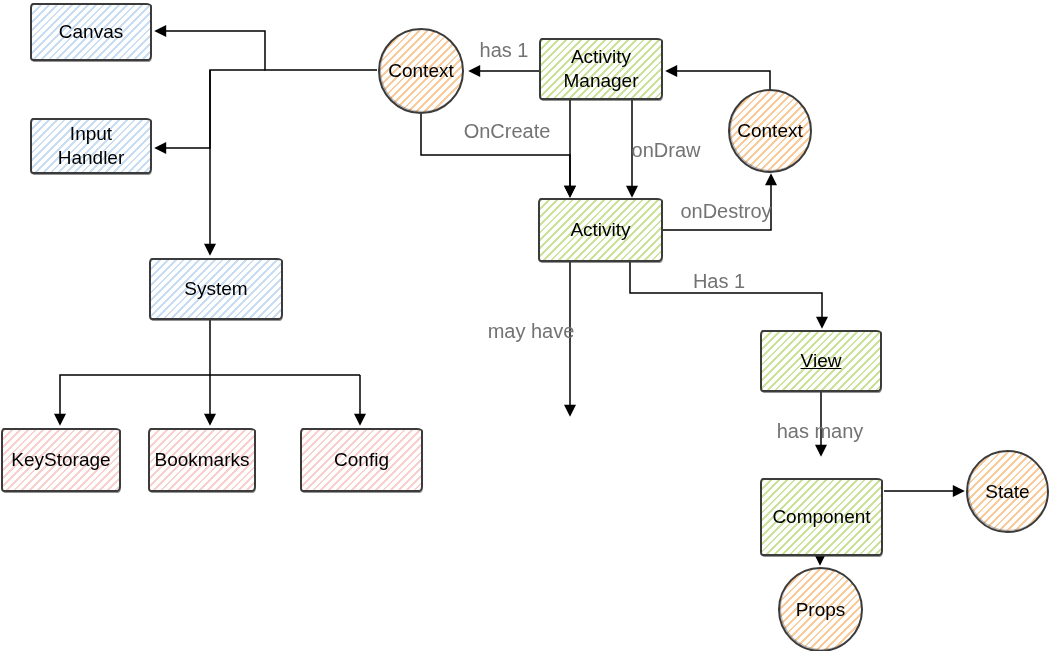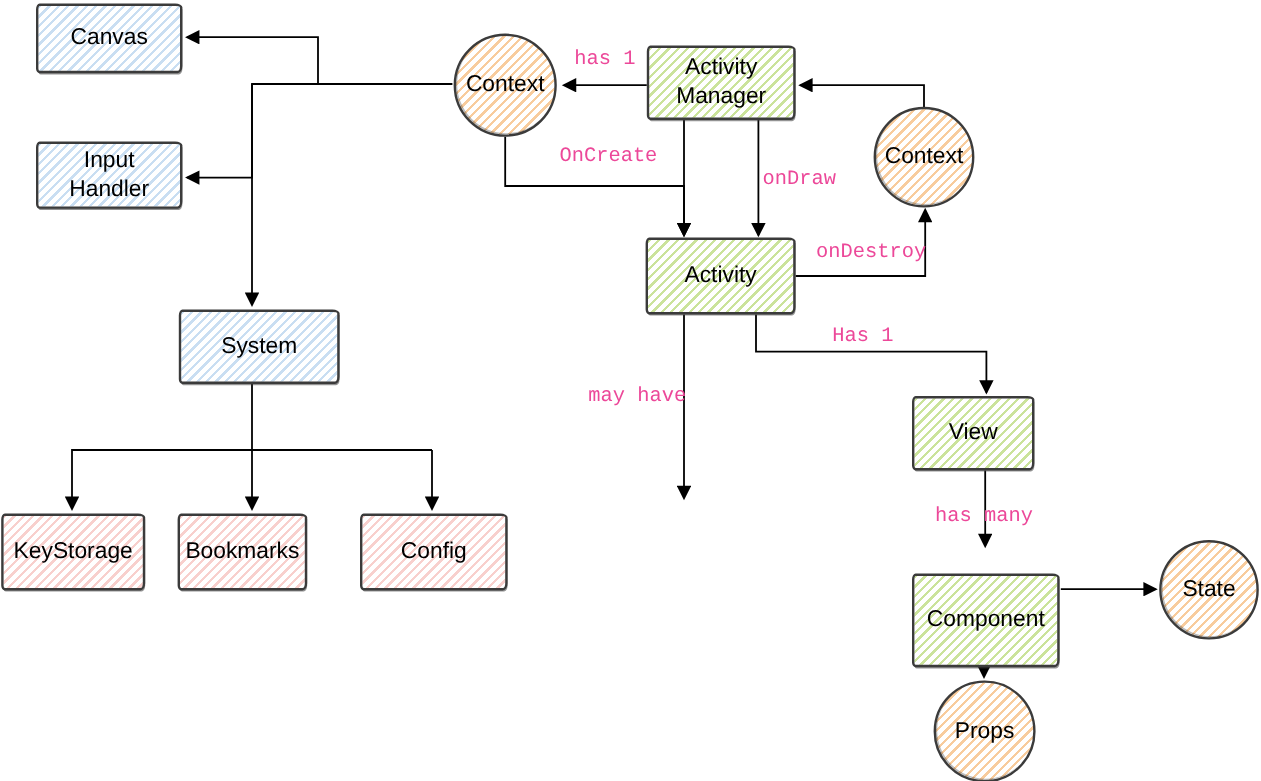"has 1" .edge-label { color: #ec4899 -> #737373; font-family: Liberation Mono, monospace -> none; font-size: 17px -> 20px }
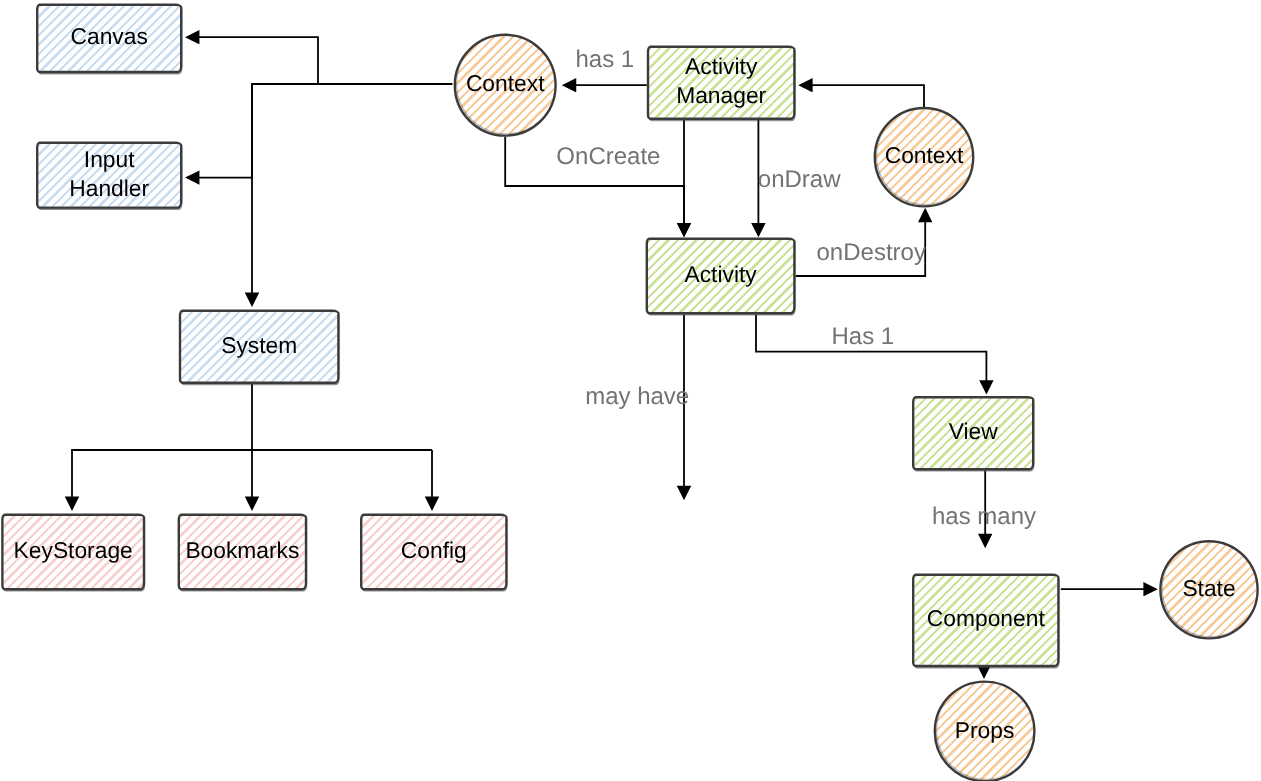"View" div.node { text-decoration: none -> underline; width: 102px -> 122px }
